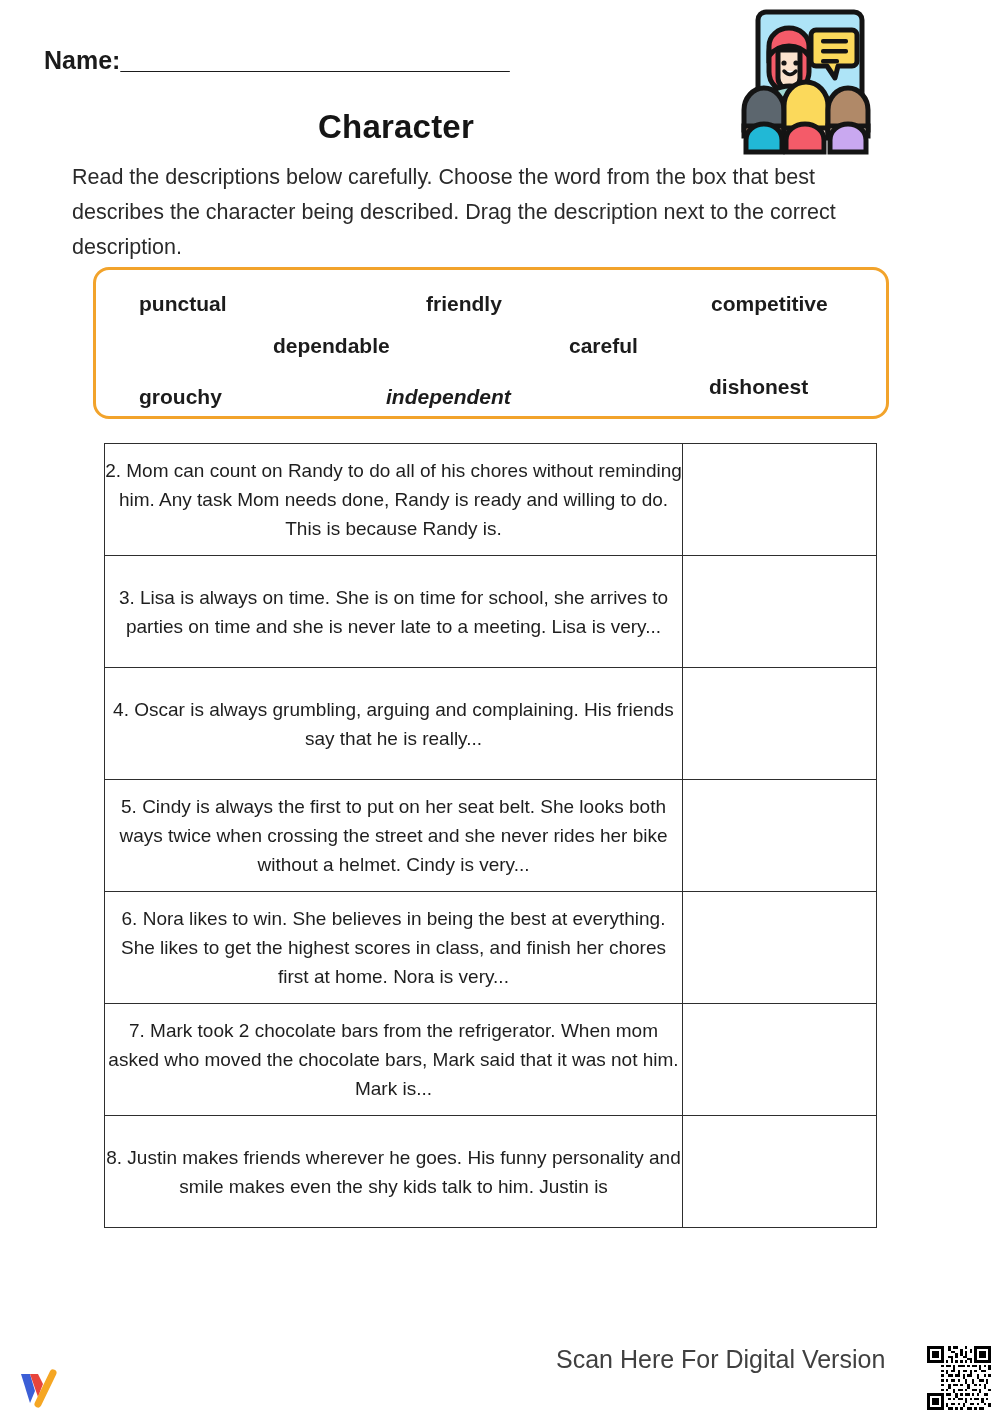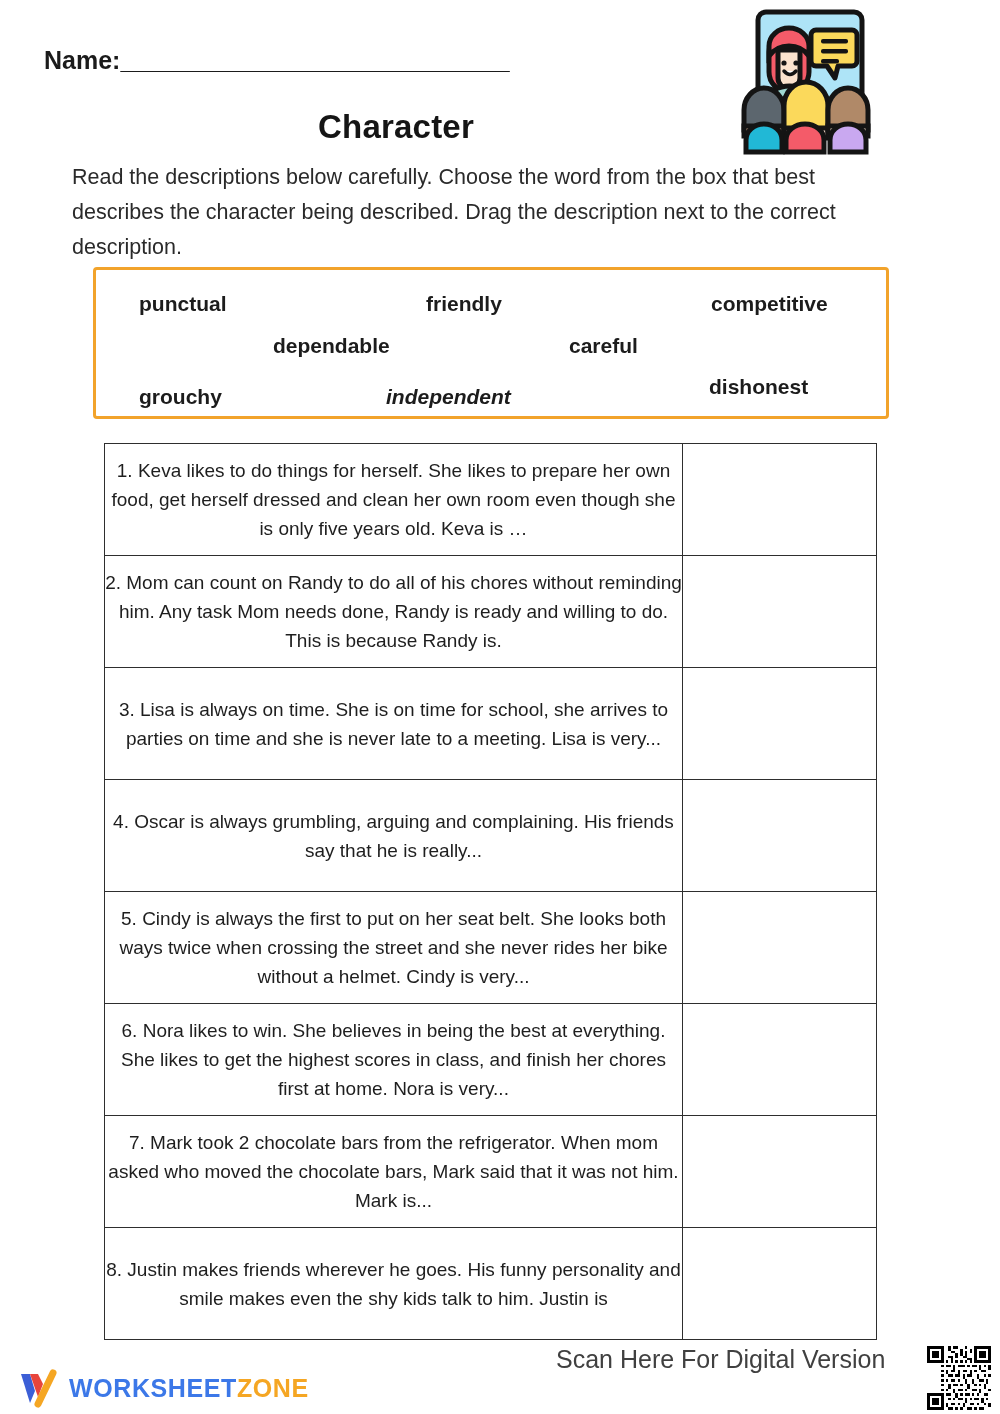"punctual" .word-bank { border-radius: 4px -> 16px }
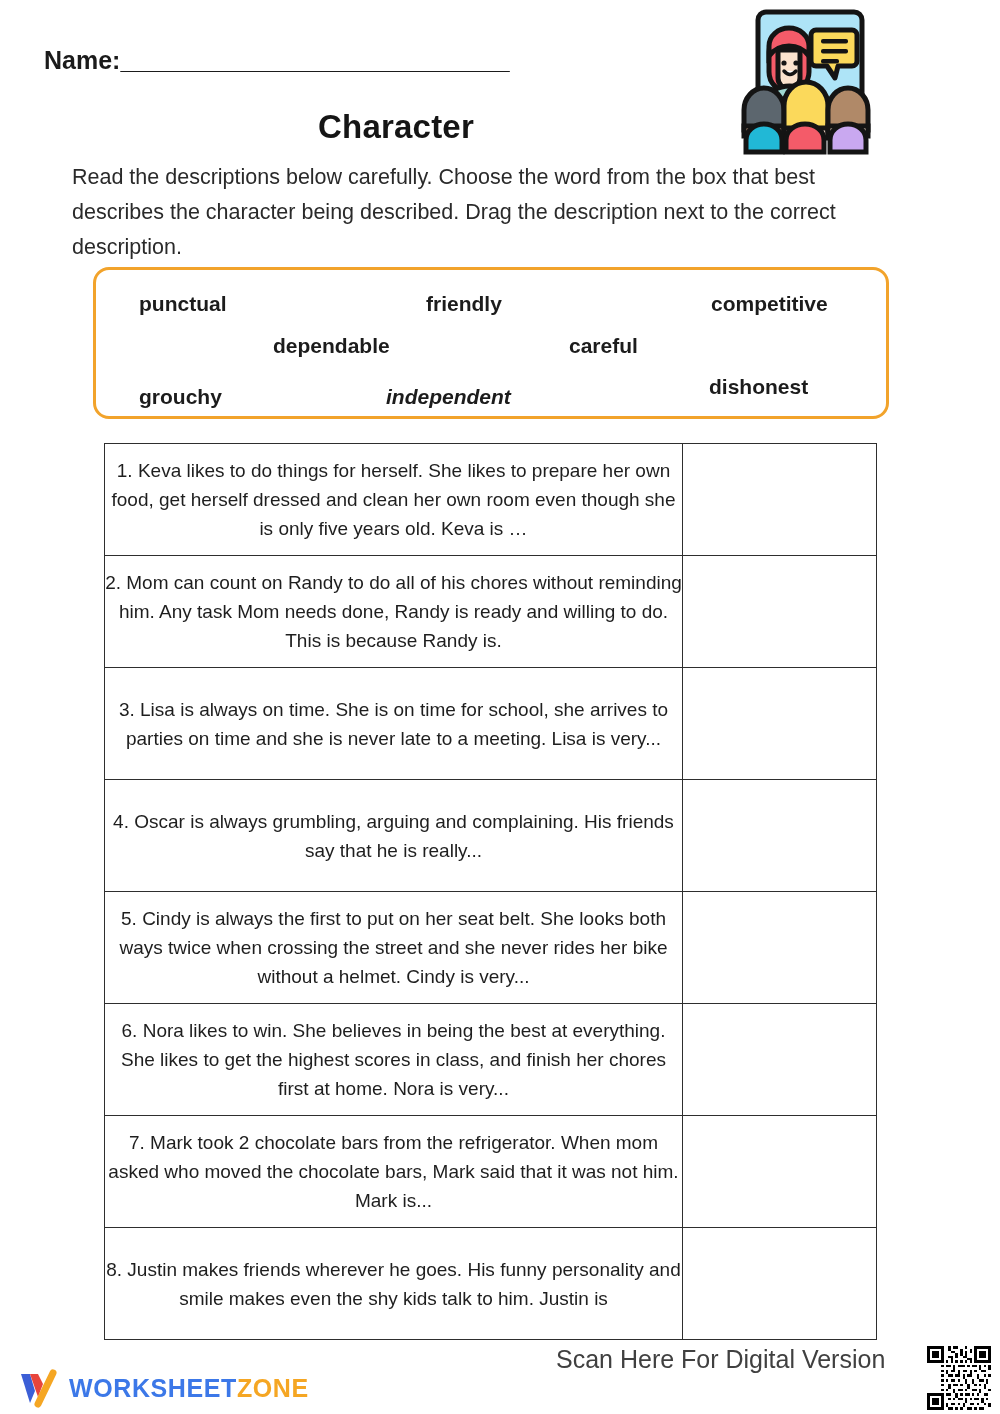"1. Keva likes to do" tr { html: <tr> <td>1. Keva likes to do things for herself. She likes to prepare her own food, get herself dressed and clean her own room even though she is only five years old. Keva is …</td> <td></td> </tr> -> none }
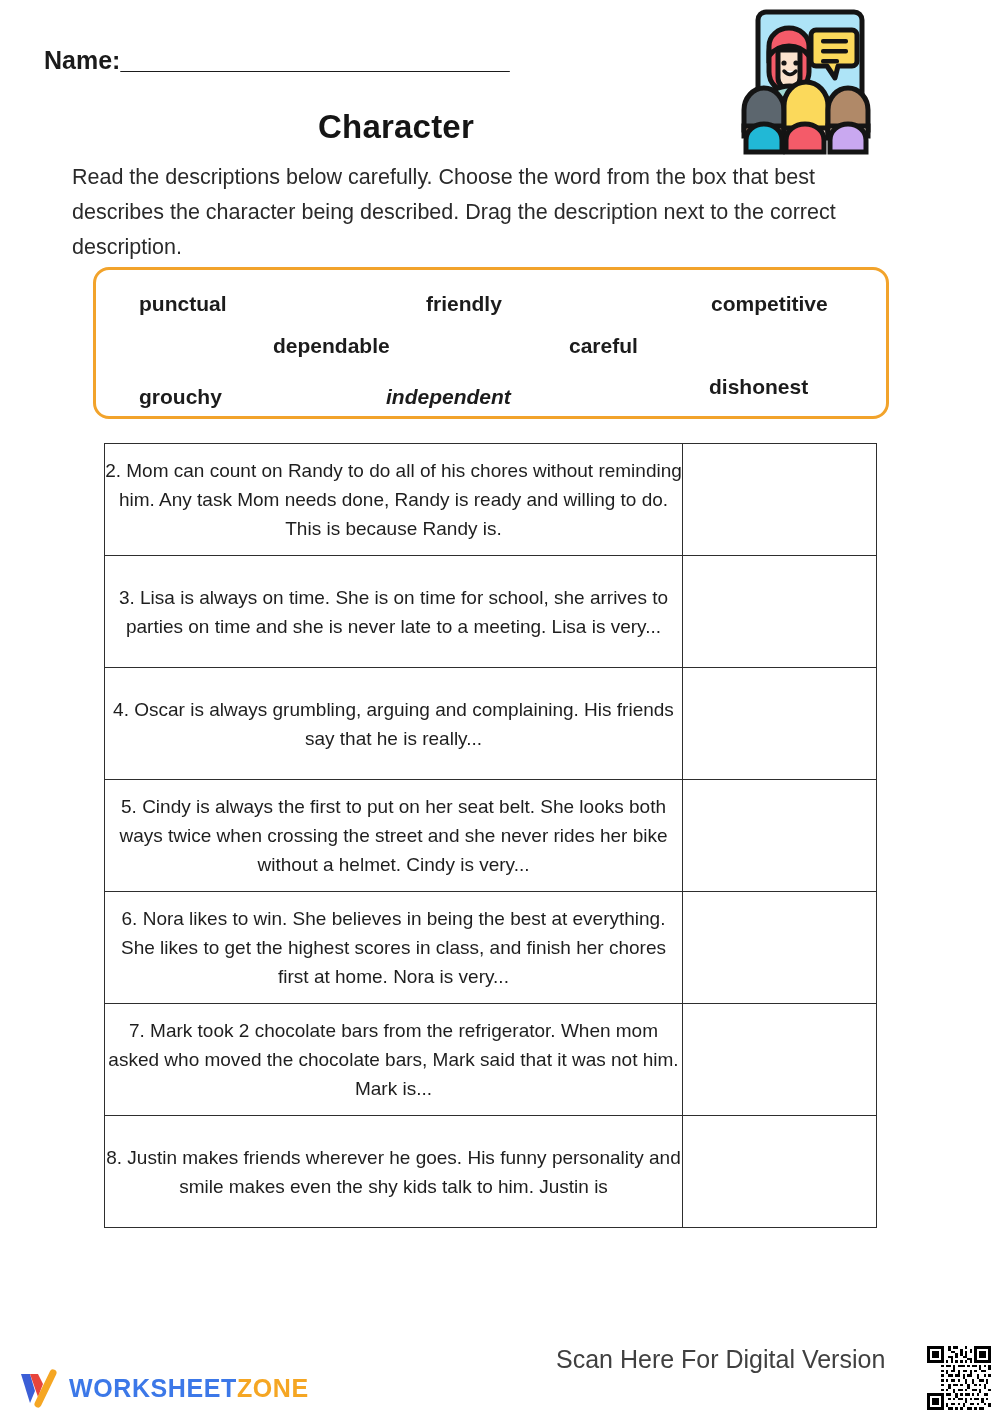"WORKSHEETZONE" span.logo-text { html: <span><span>WORKSHEET</span><span>ZONE</span></span> -> none }
